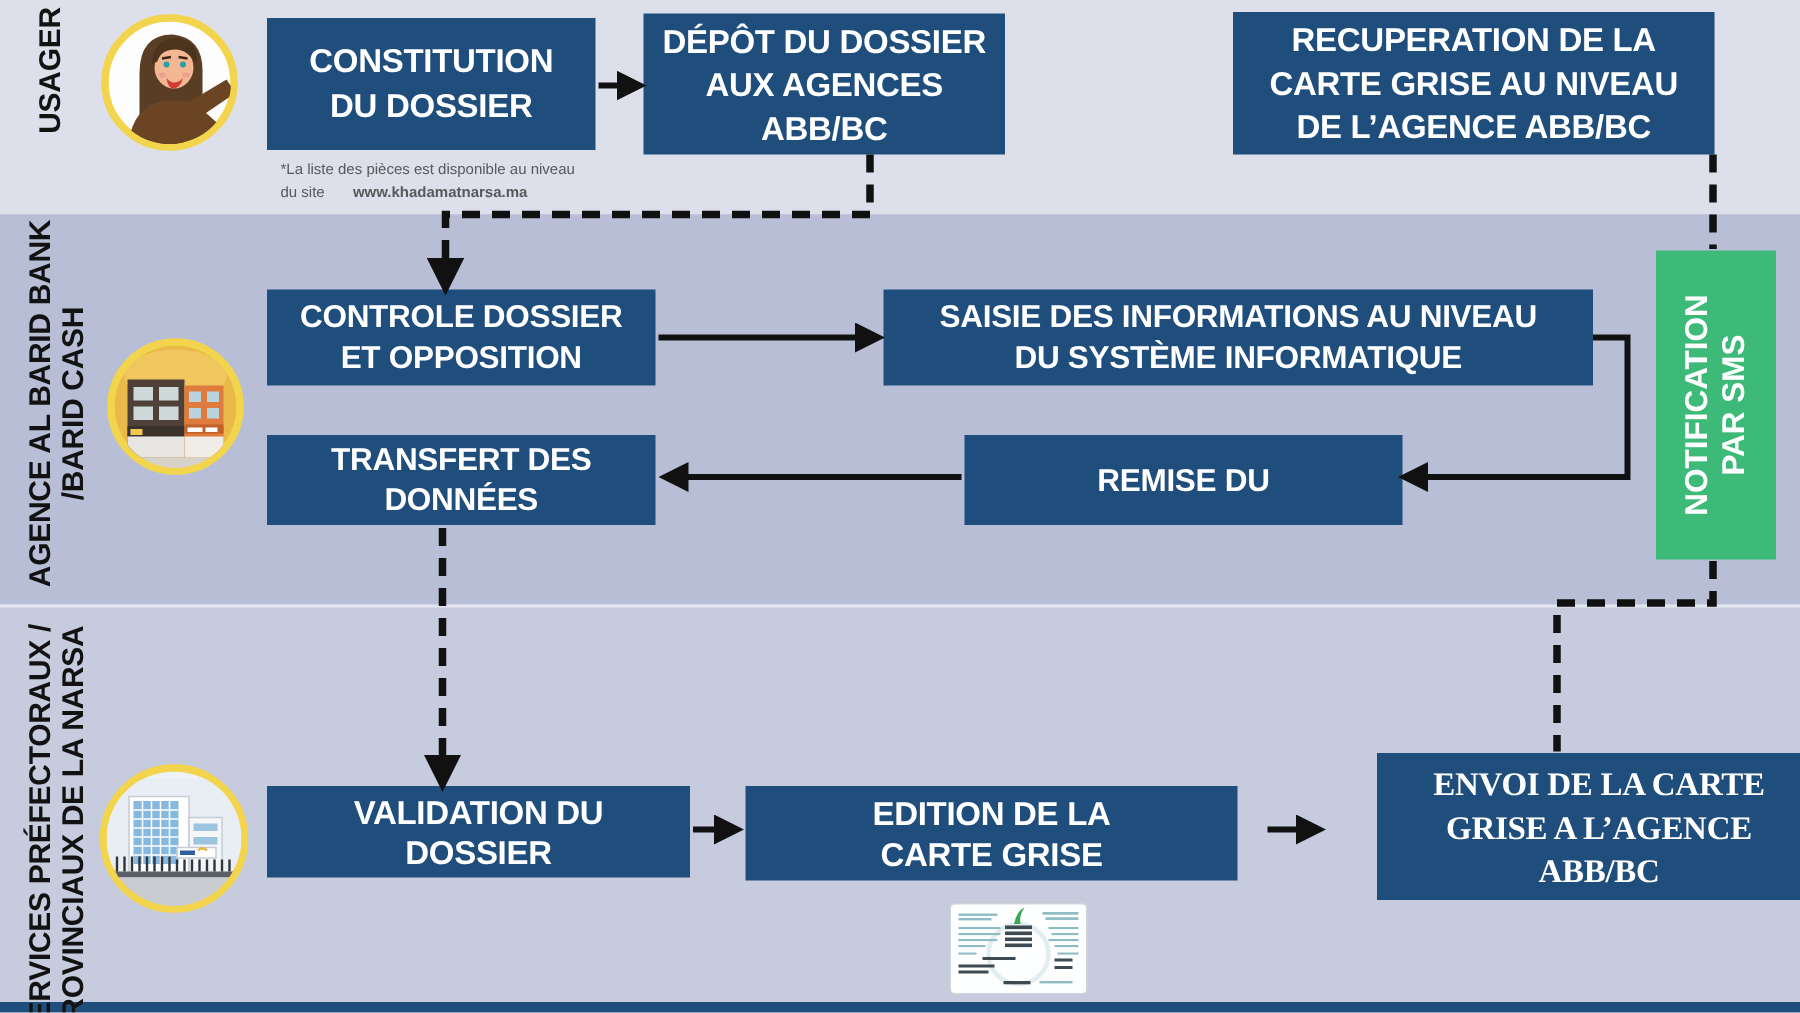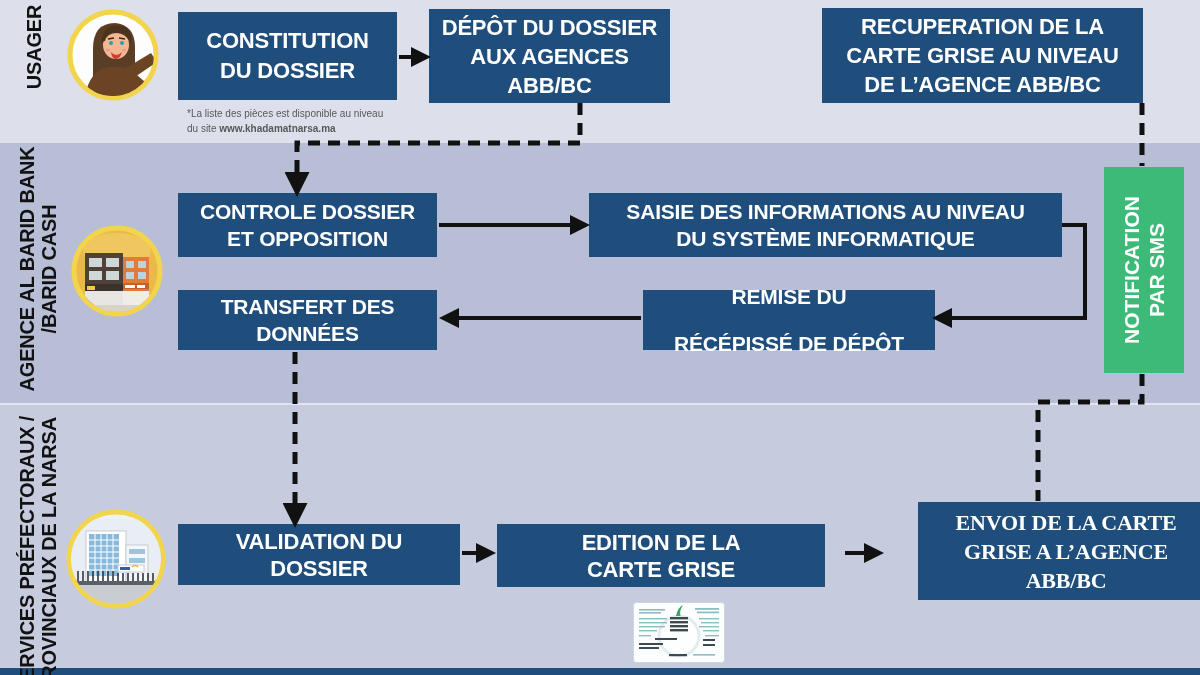"www.khadamatnarsa.ma" .note b { margin-left: none -> 16px }
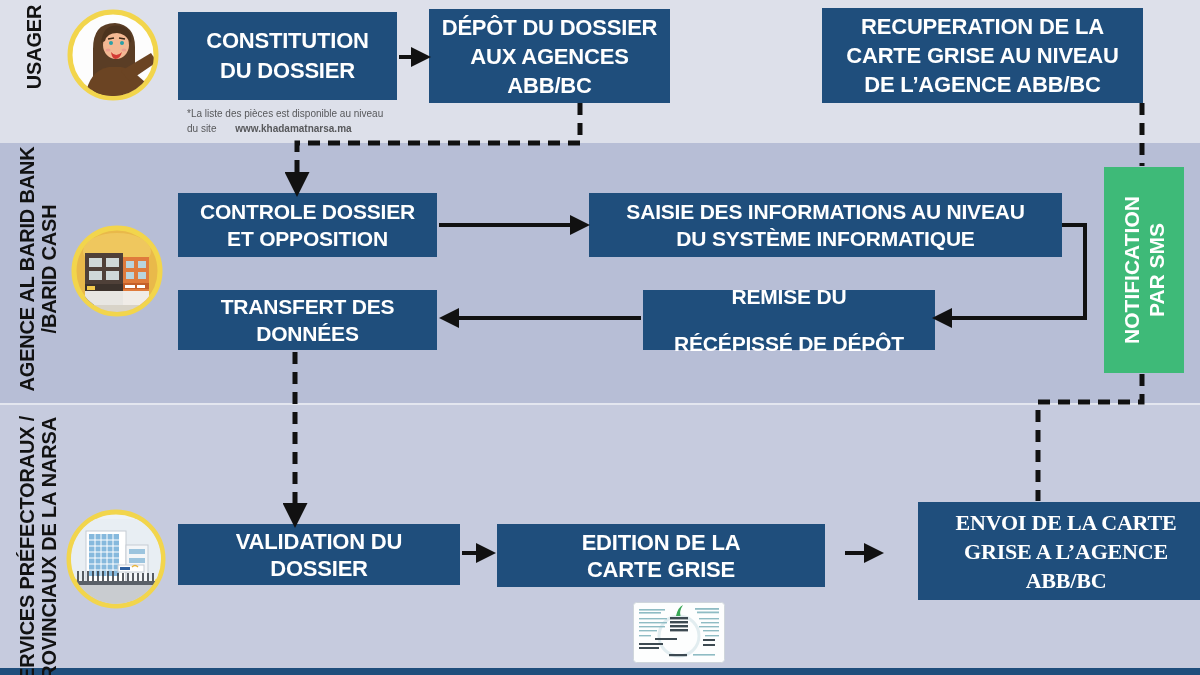"RÉCÉPISSÉ DE DÉPÔT" span.bl { html: <span>RÉCÉPISSÉ DE DÉPÔT</span> -> none }
